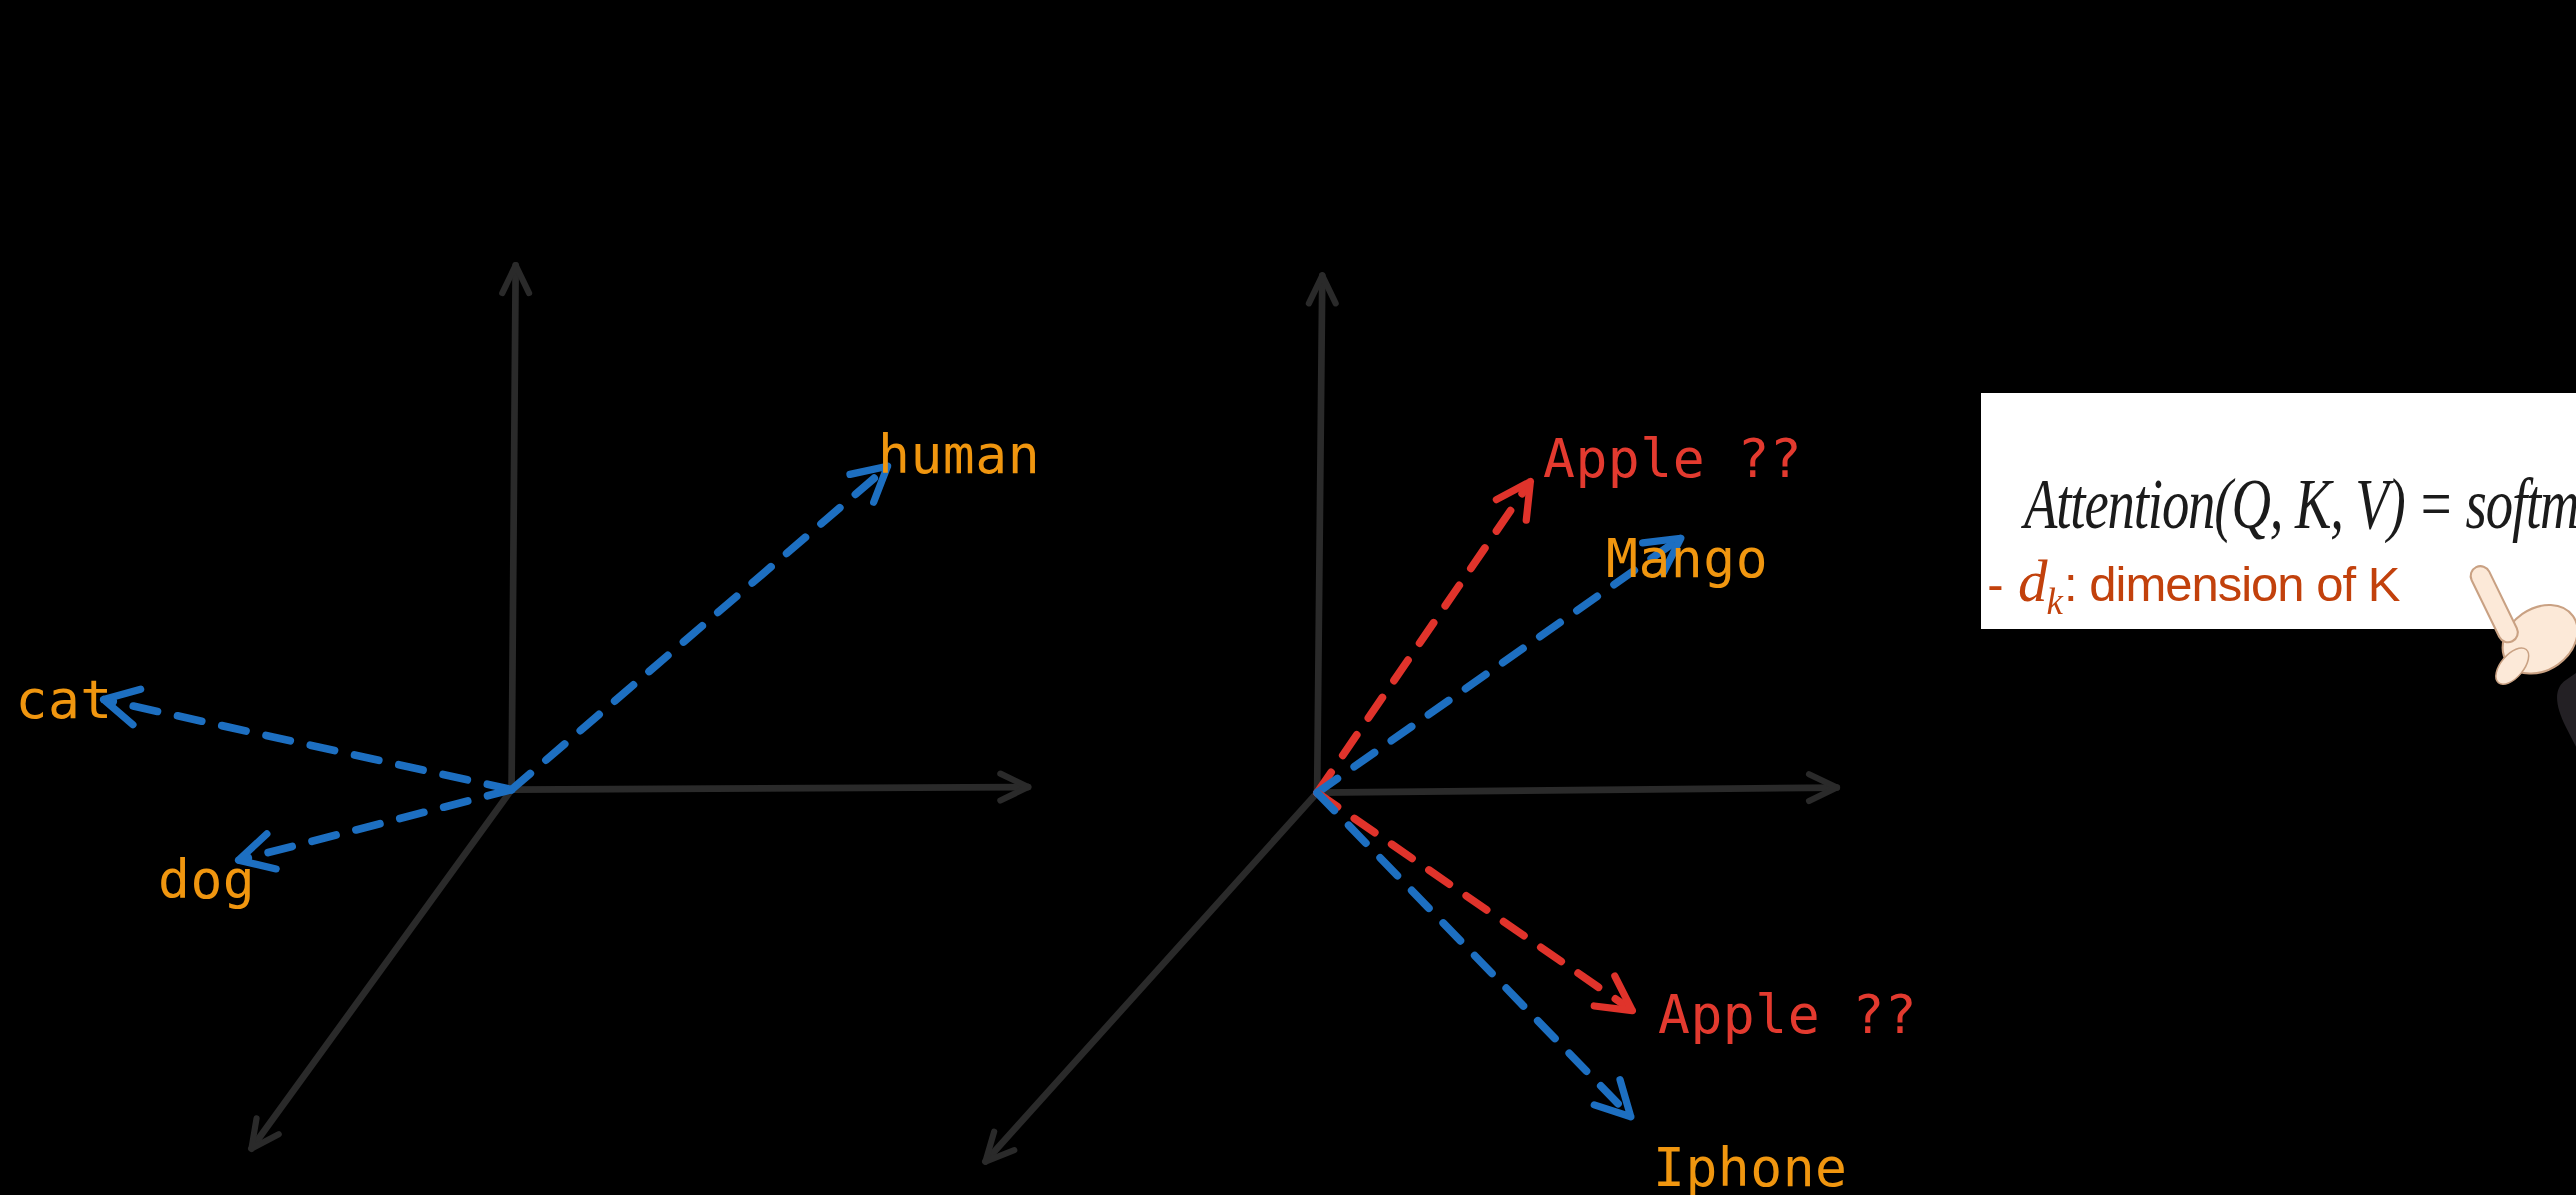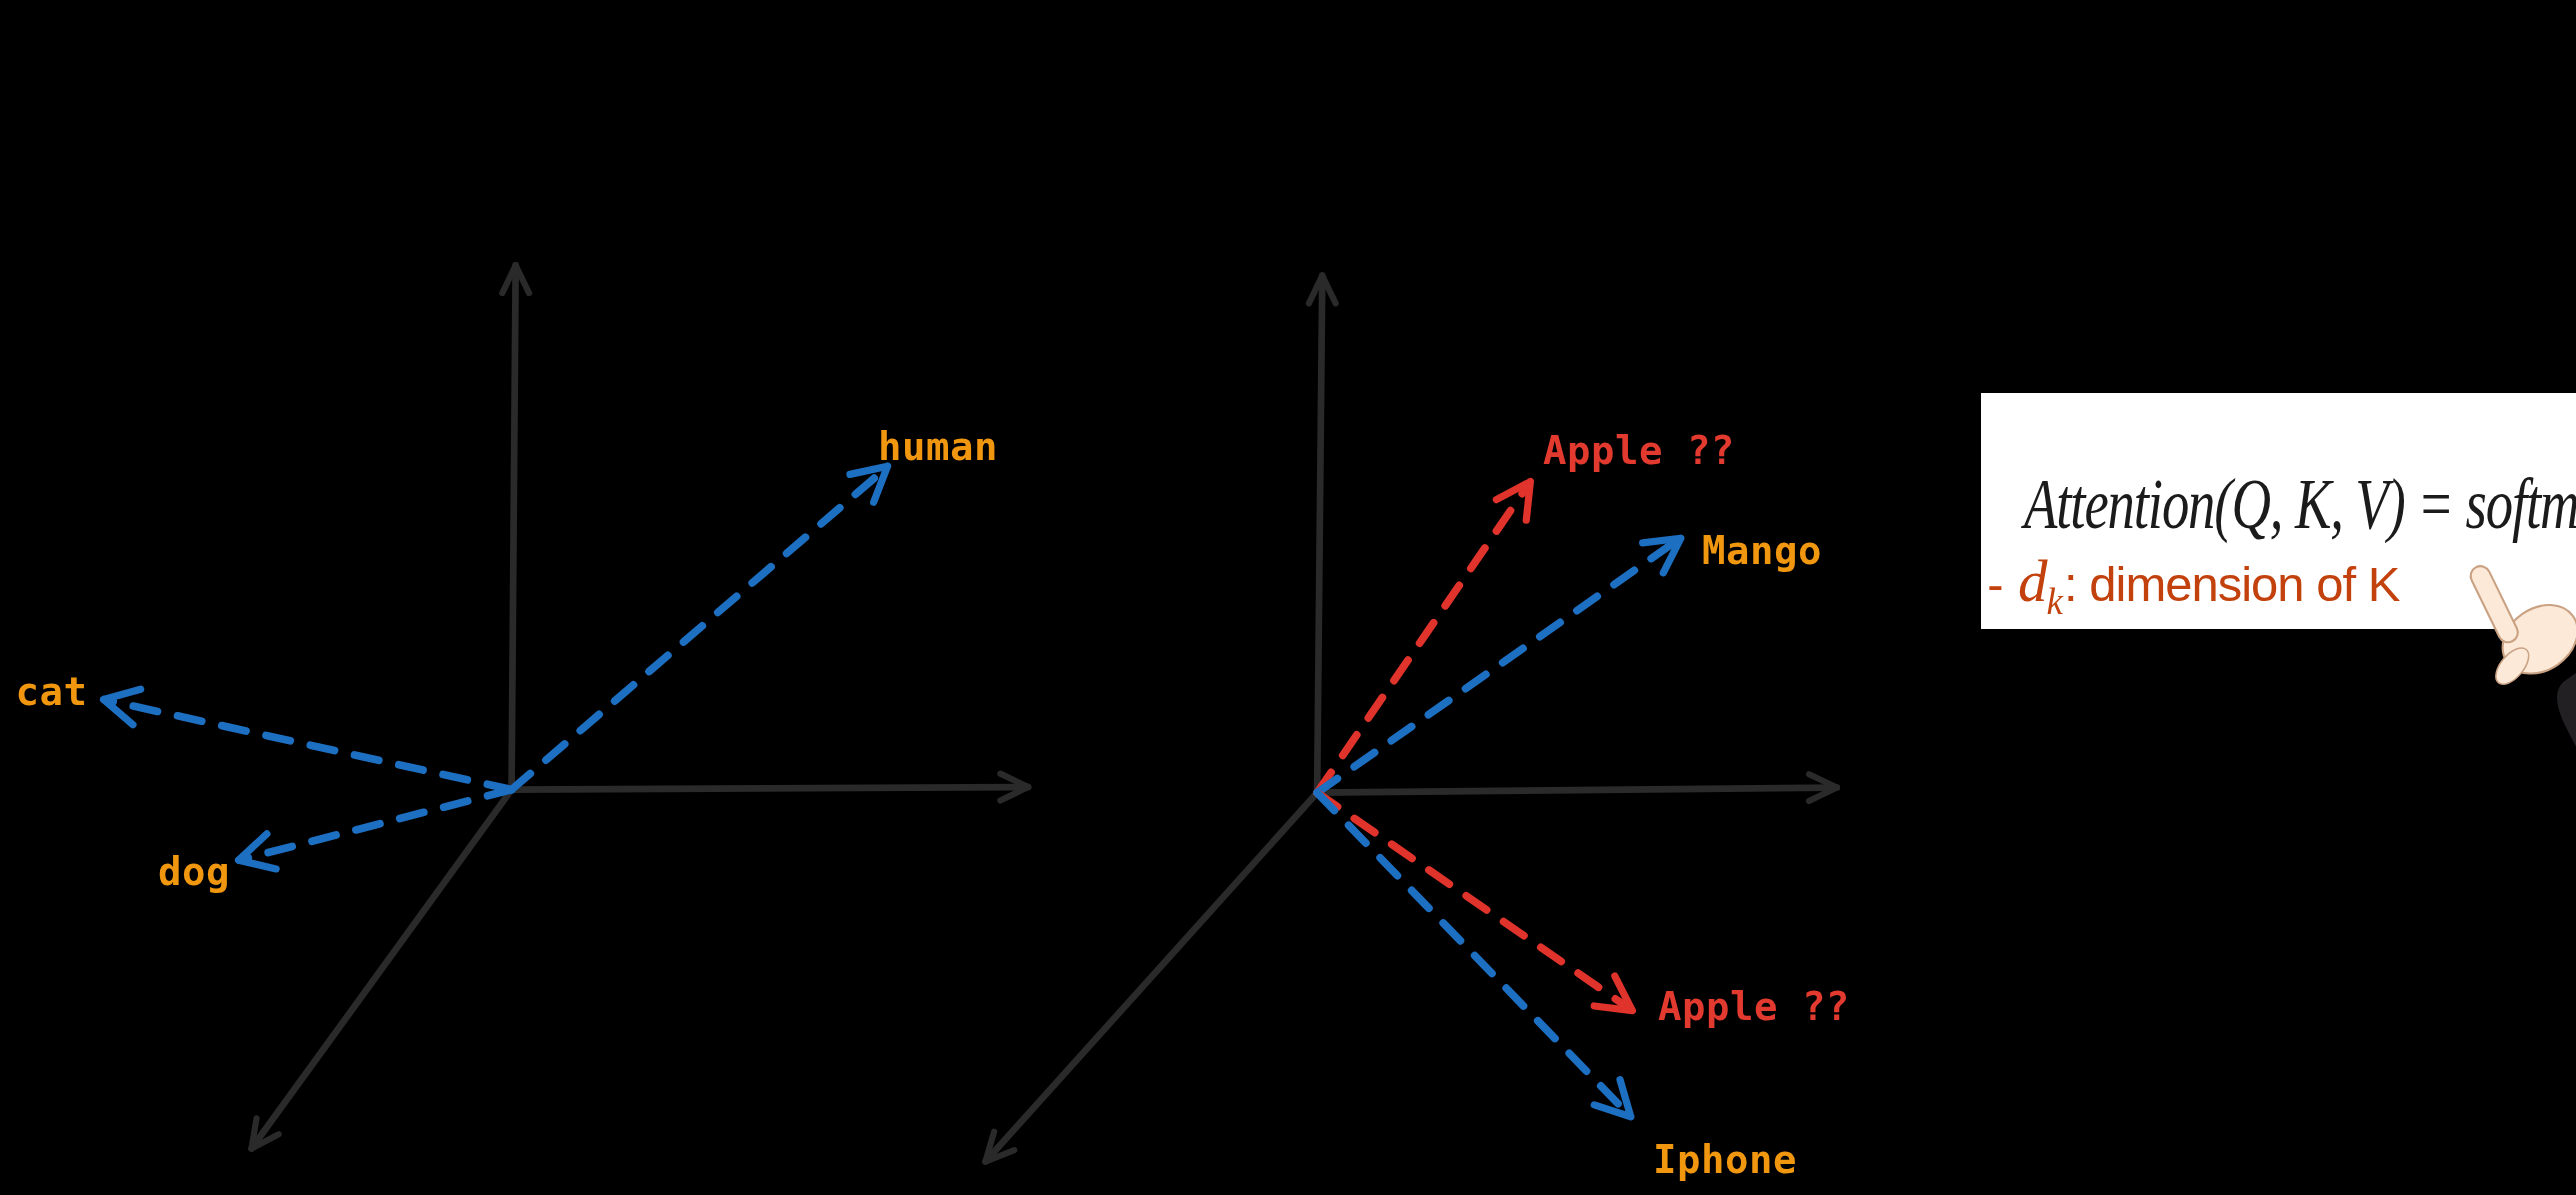"human" .vlabel { font-size: 39px -> 53px; font-weight: bold -> normal }
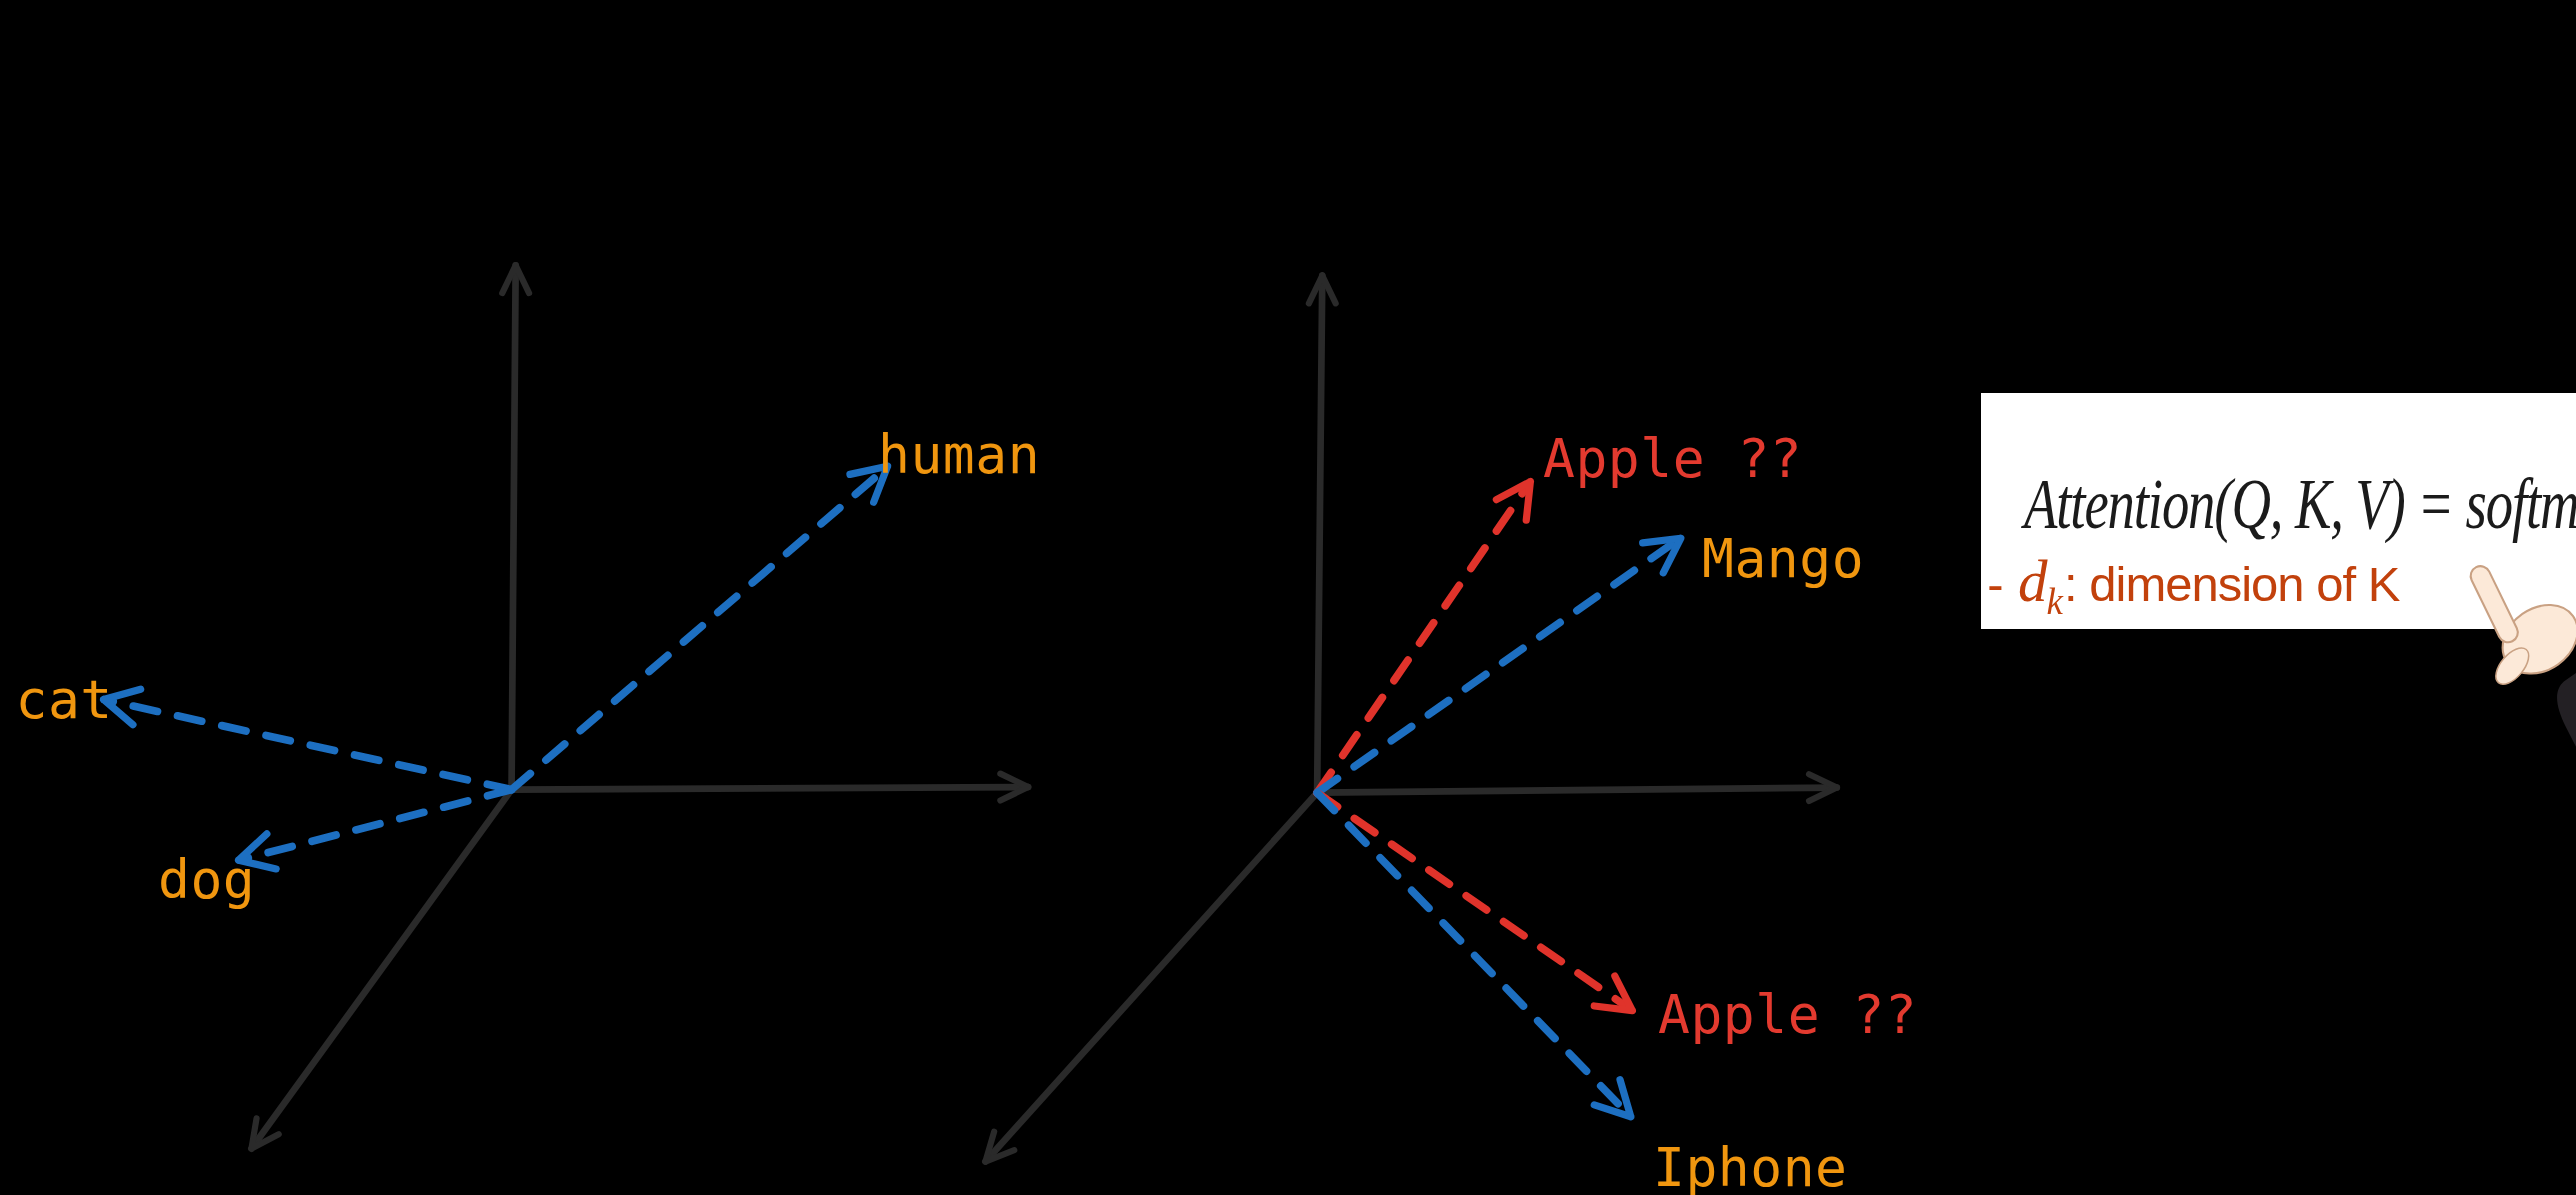"Mango" div.vlabel { left: 1702px -> 1606px }
